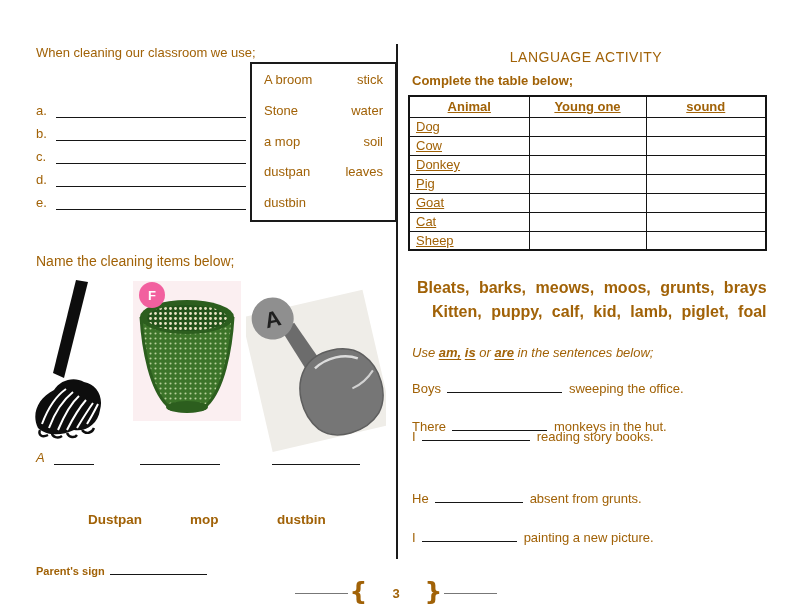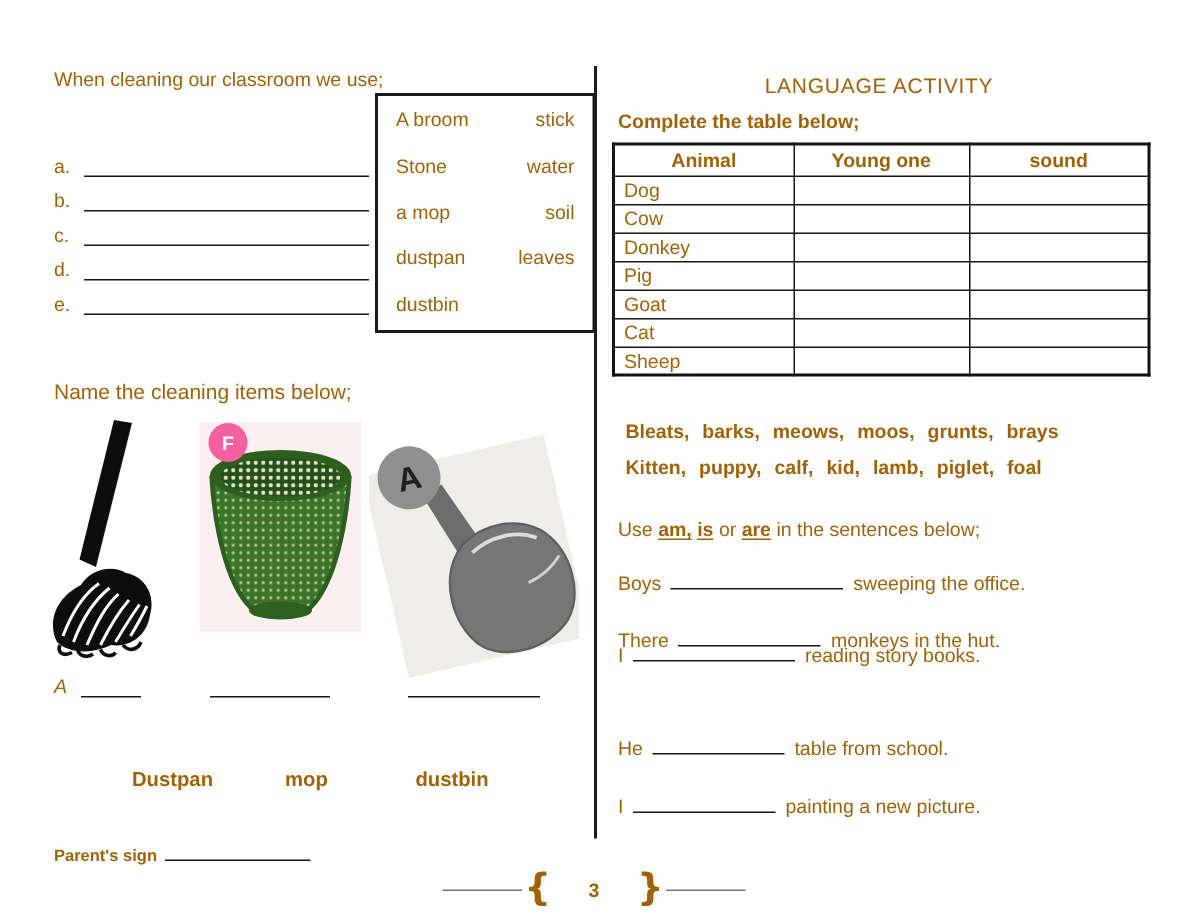"Animal" table.animals { text-decoration: none -> underline }
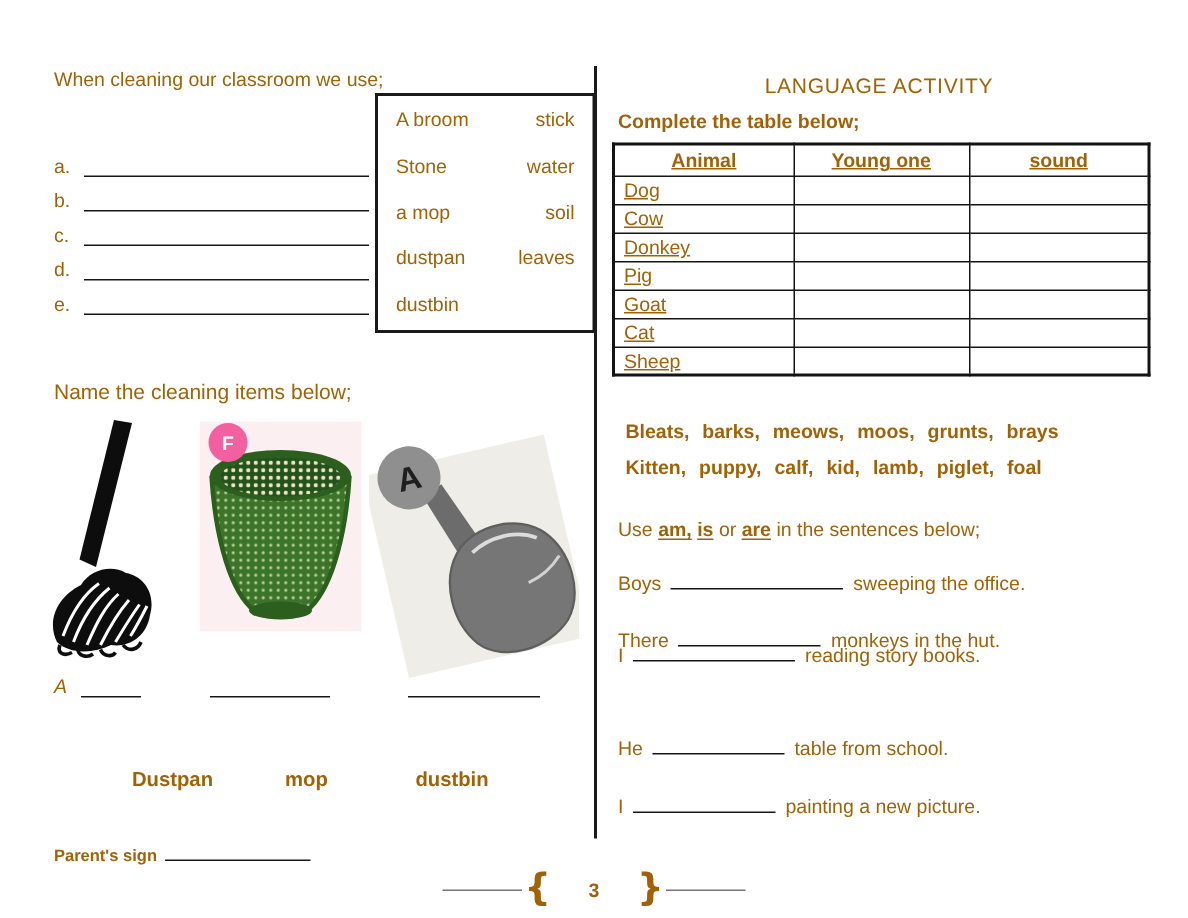"Bleats, barks, meows, moos, grunts," .word-bank { font-size: 13px -> 16px; text-align: none -> right }
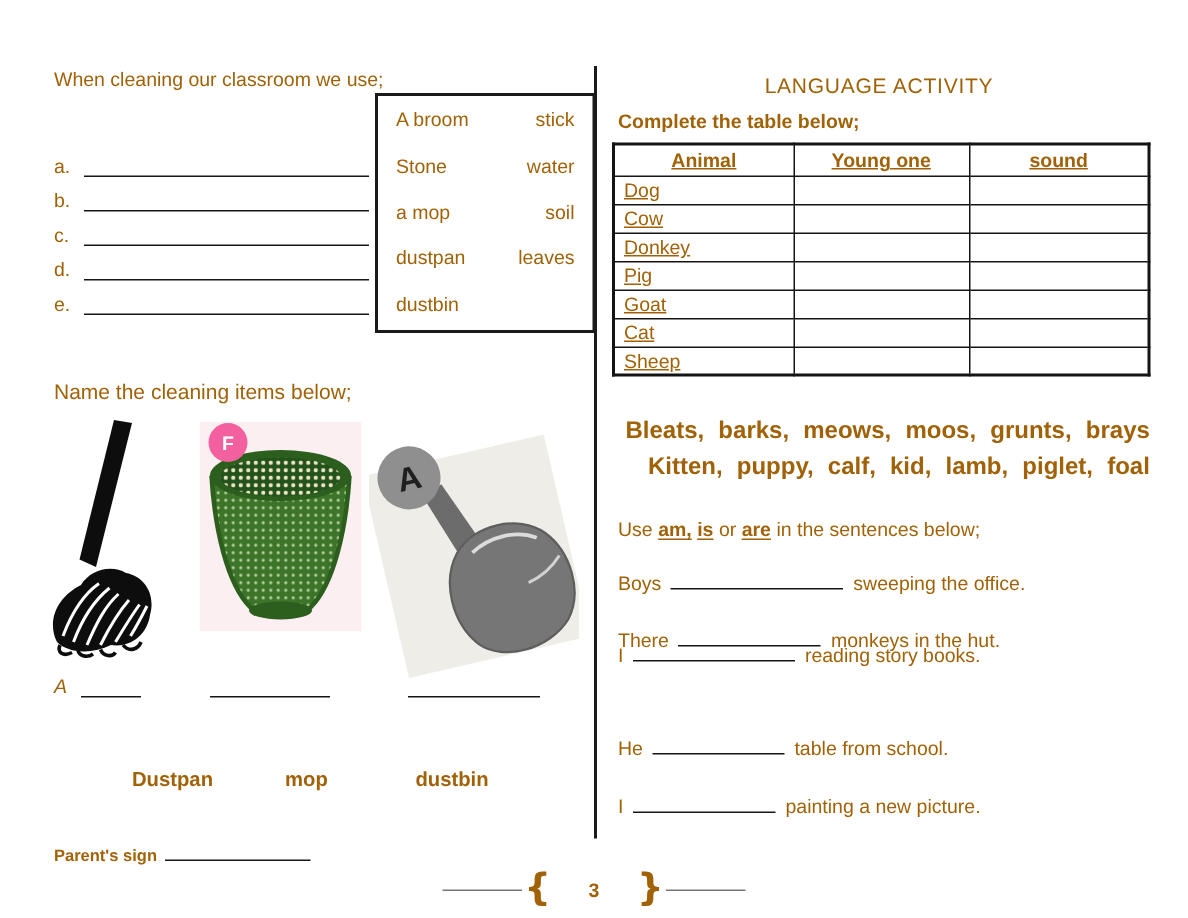"Use am, is or are" .fill-prompt { font-style: none -> italic }
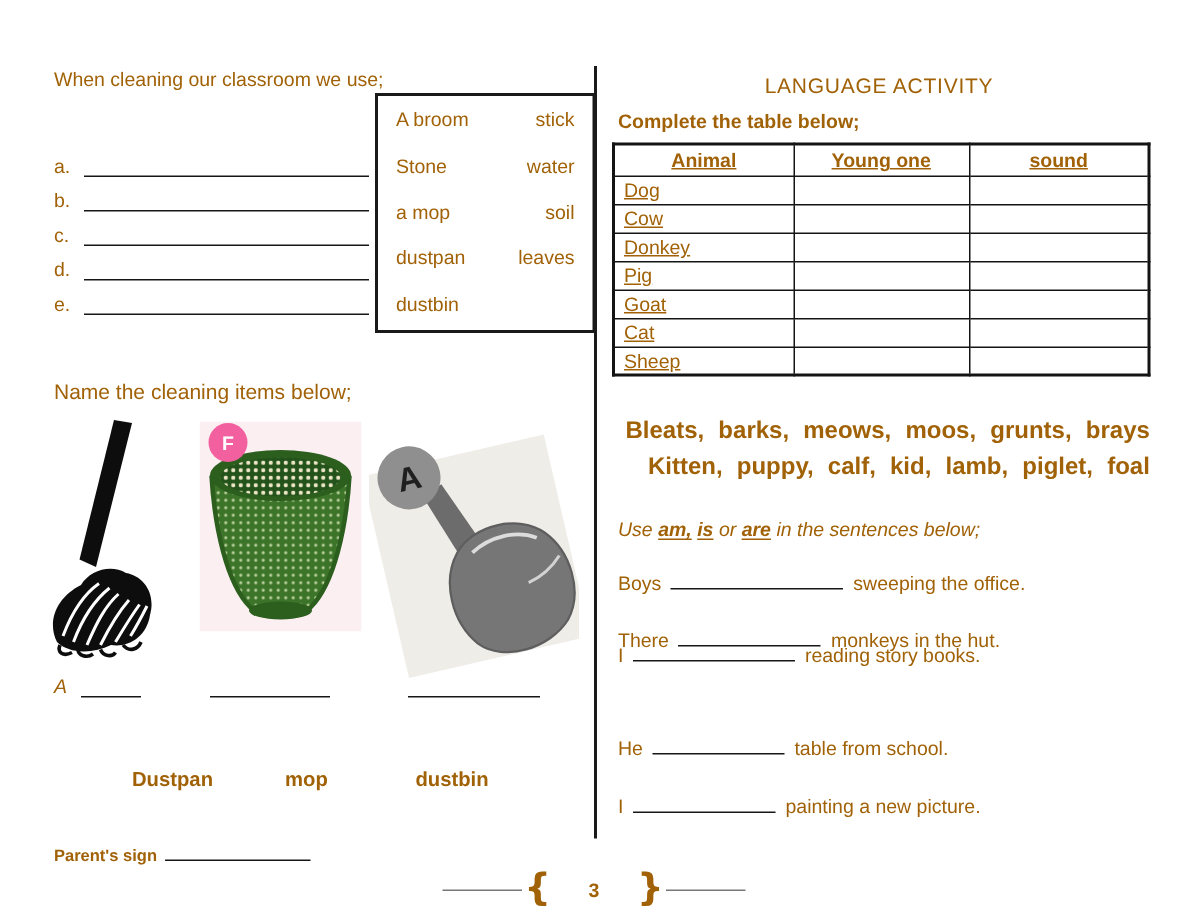"table from school." span { text: table from school -> absent from grunts }
